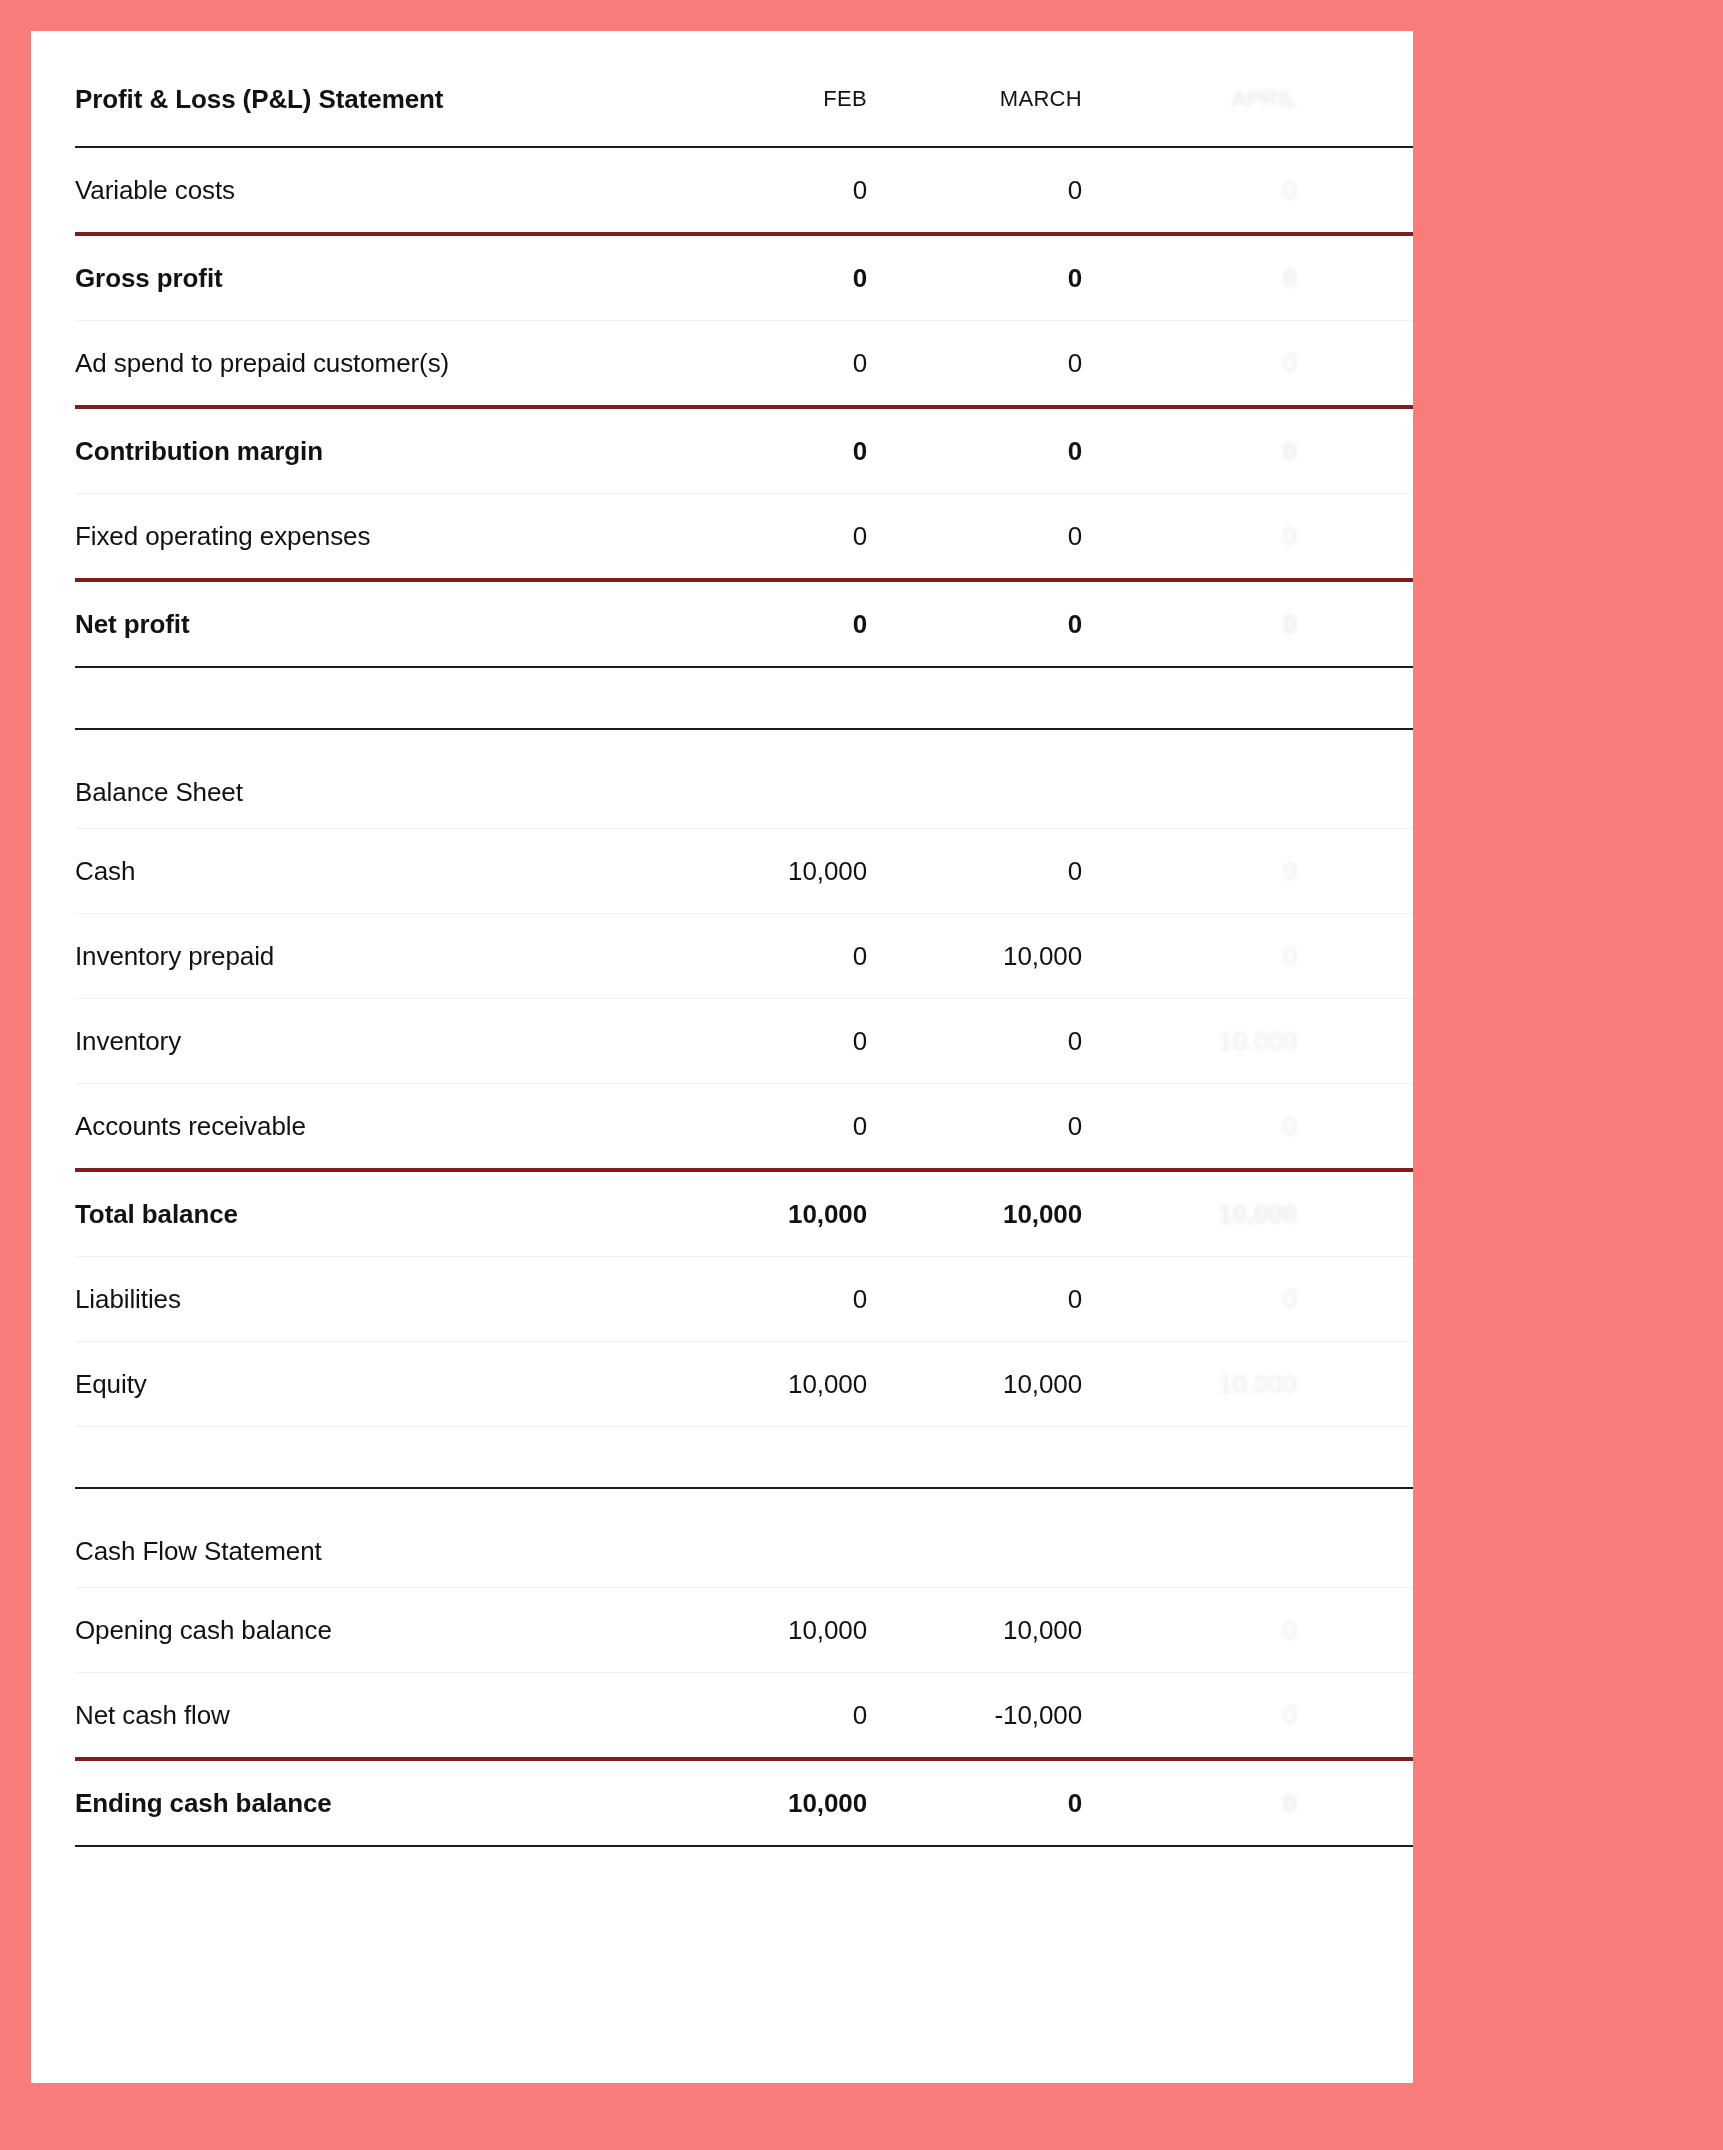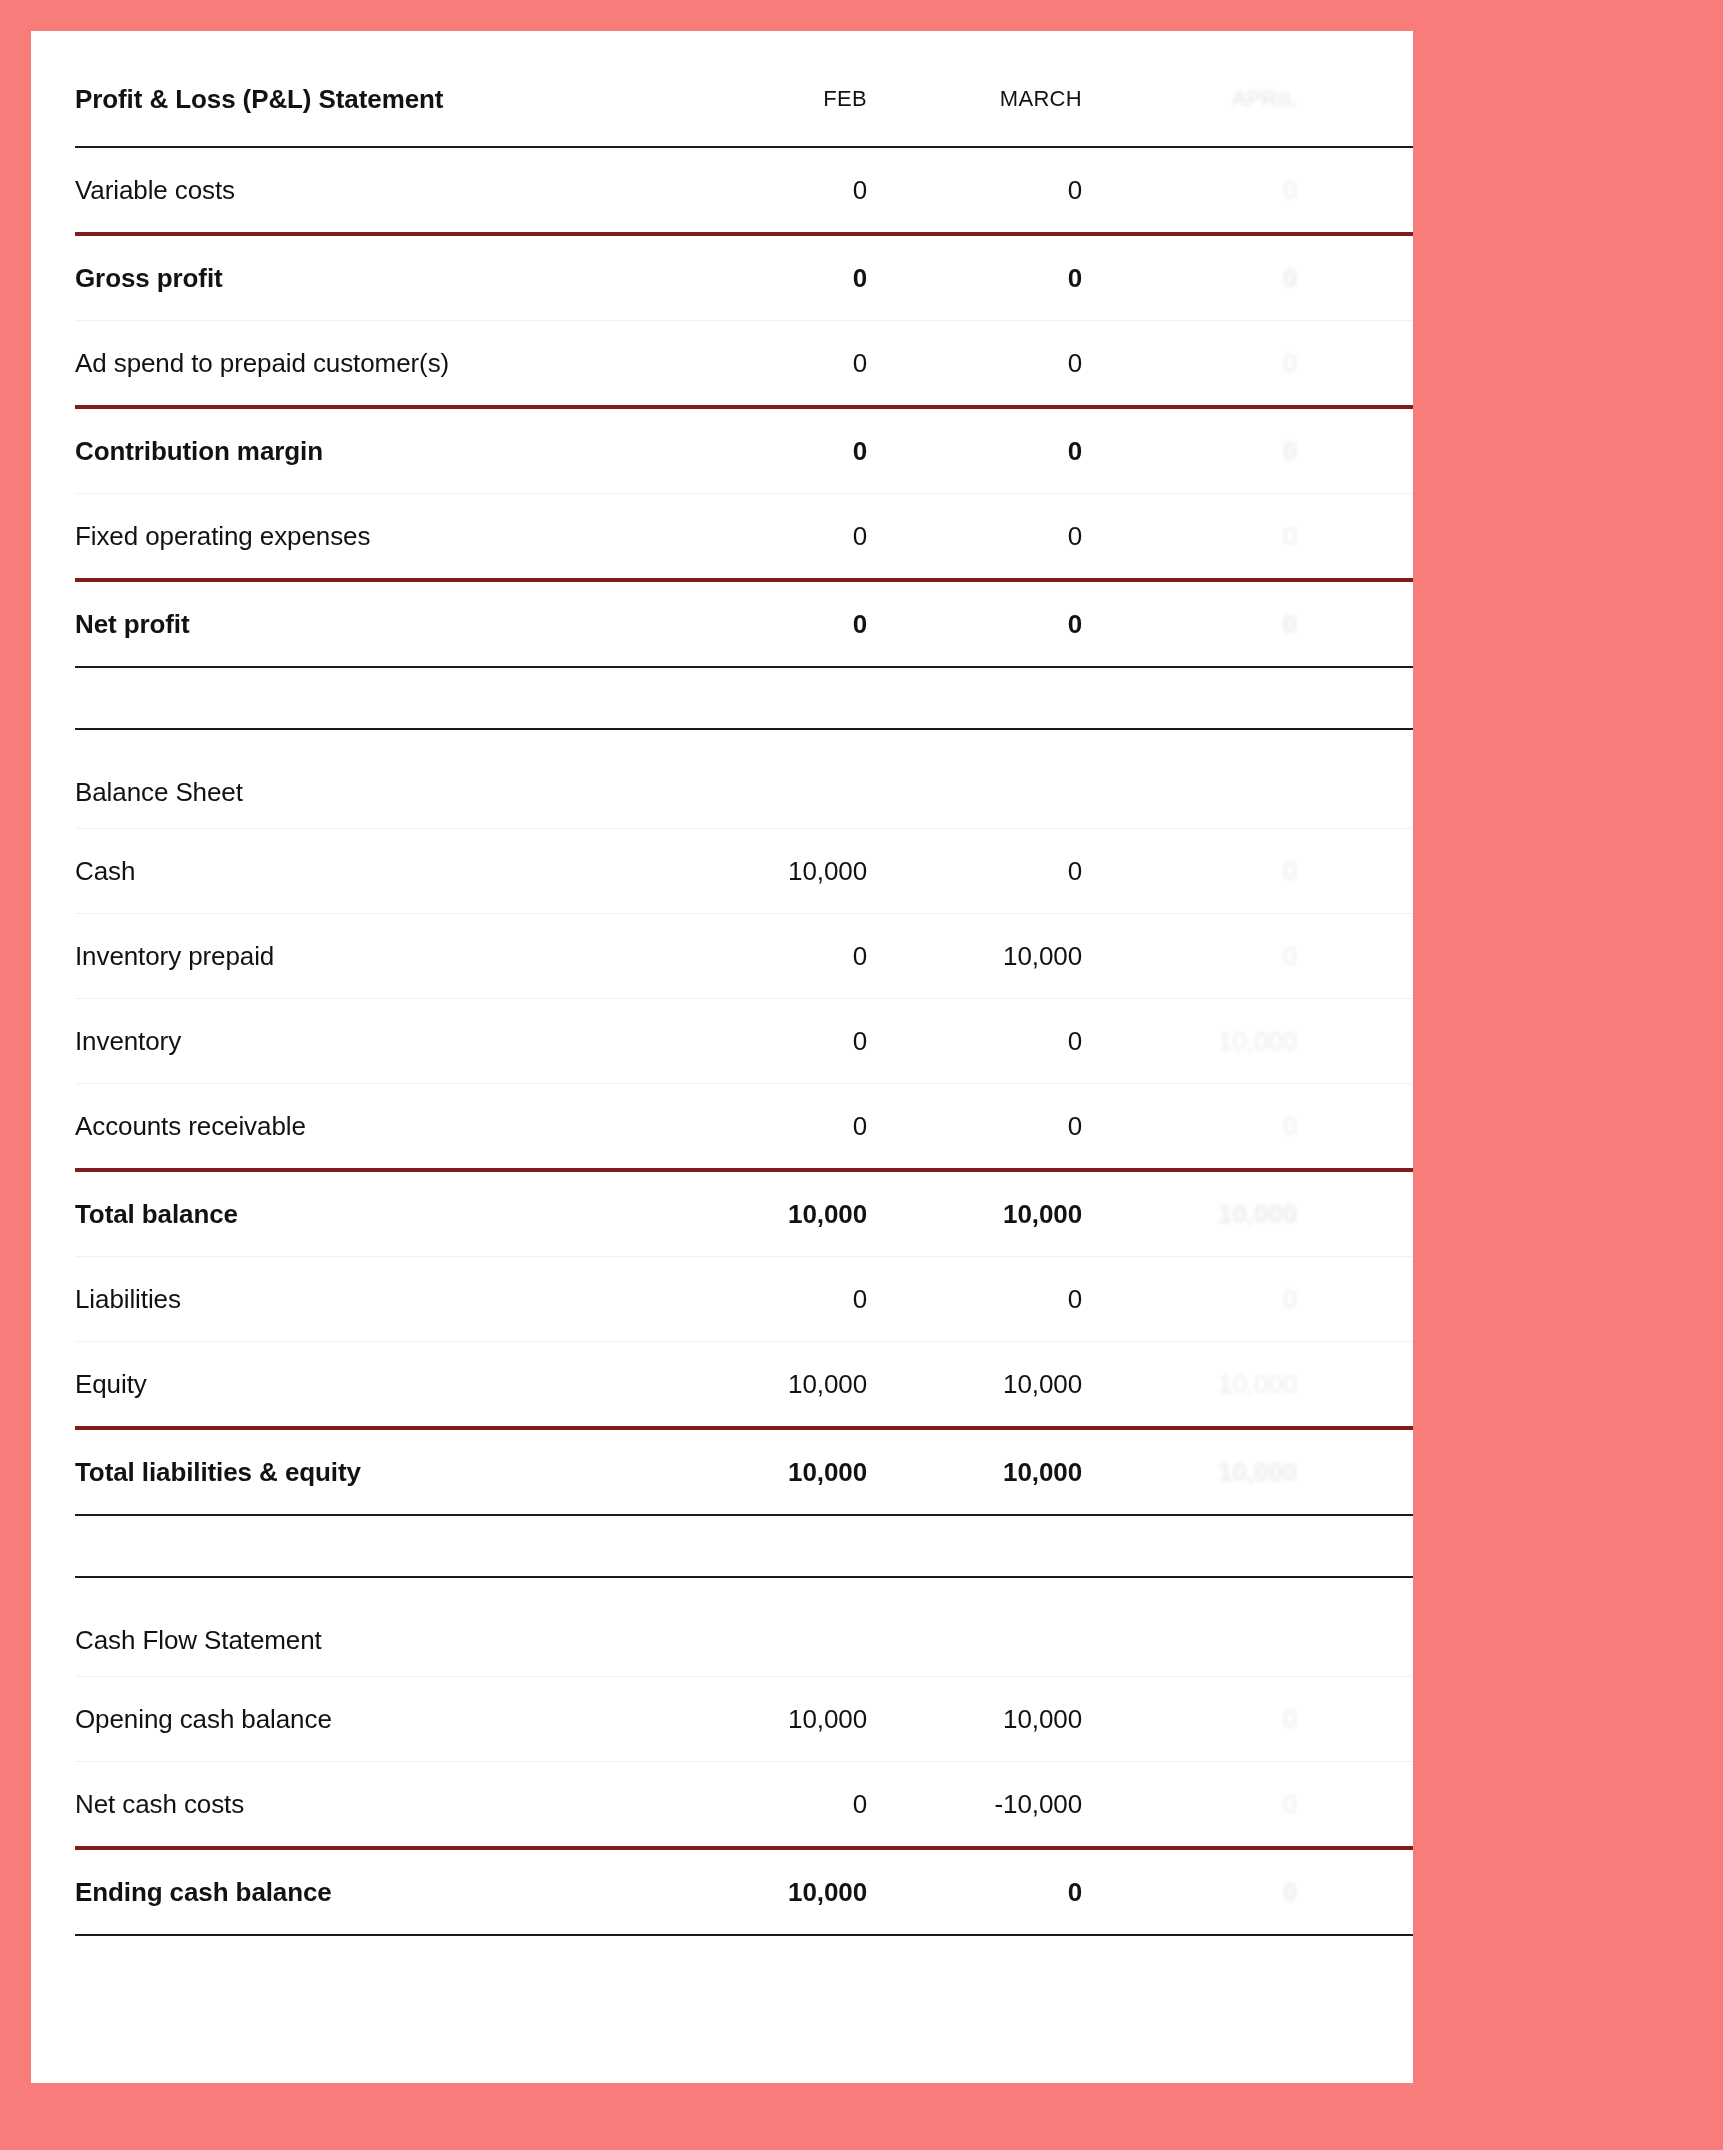"Total liabilities & equity" tr.r-data { html: <tr> <td>Total liabilities &amp; equity</td> <td>10,000</td> <td>10,000</td> <td>10,000</td> <td>40,000</td> <td>40,000</td> </tr> -> none }
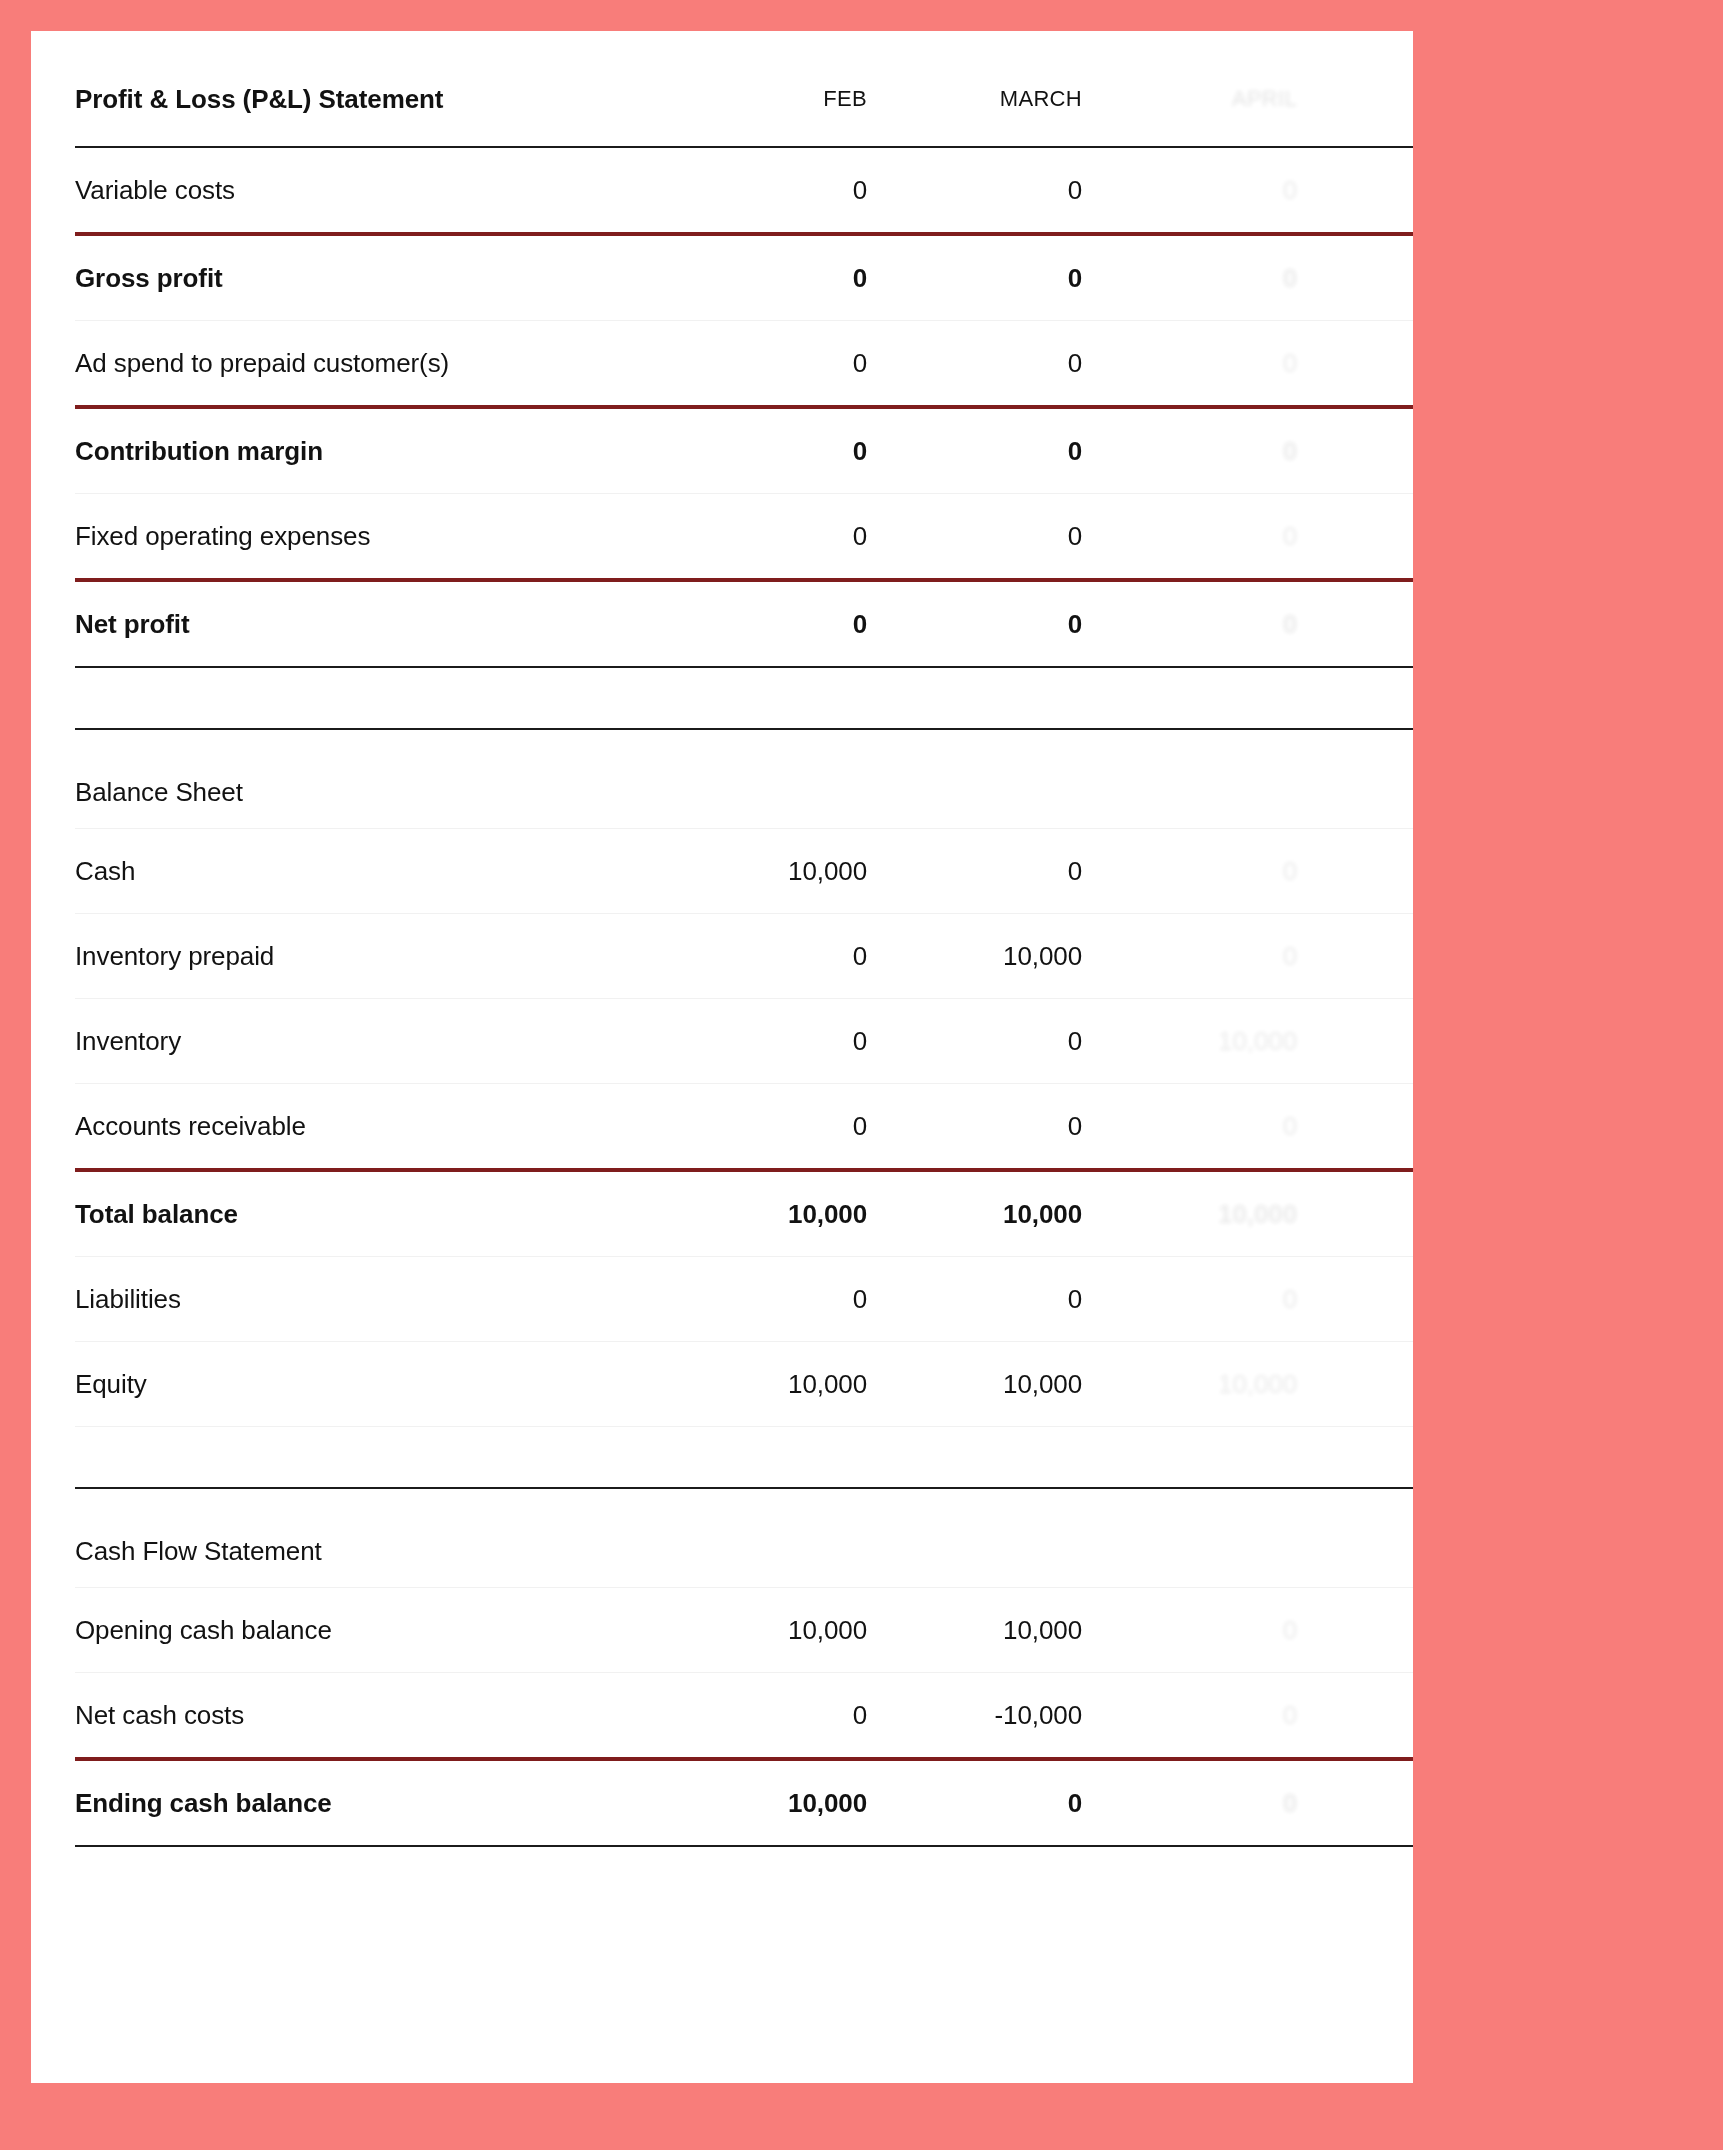"Net cash costs" td.label { text: costs -> flow }
